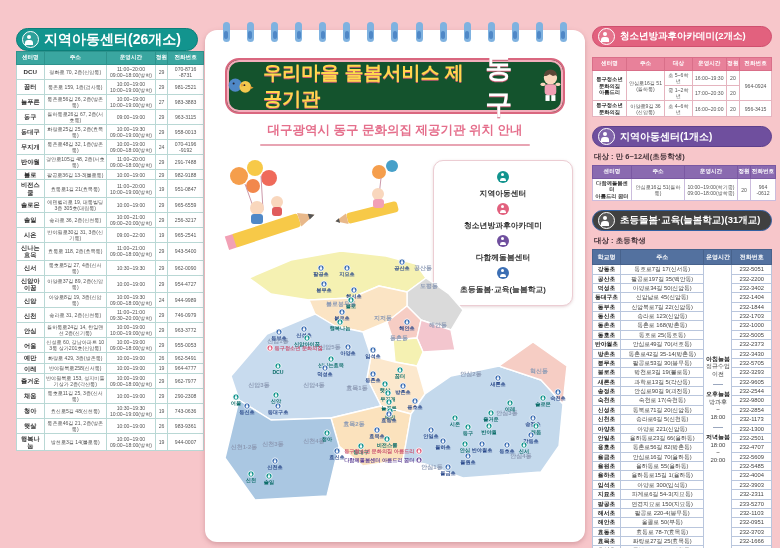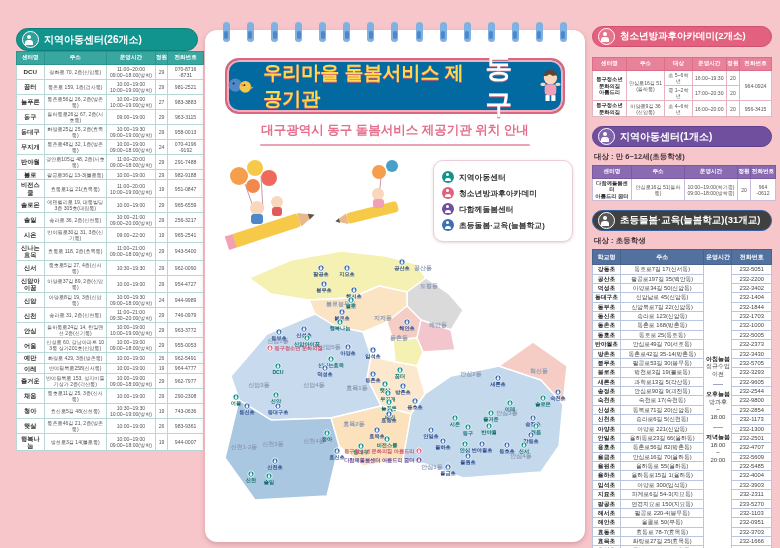"지역아동센터(26개소)" .left-panel .pill { font-size: 10px -> 14px }
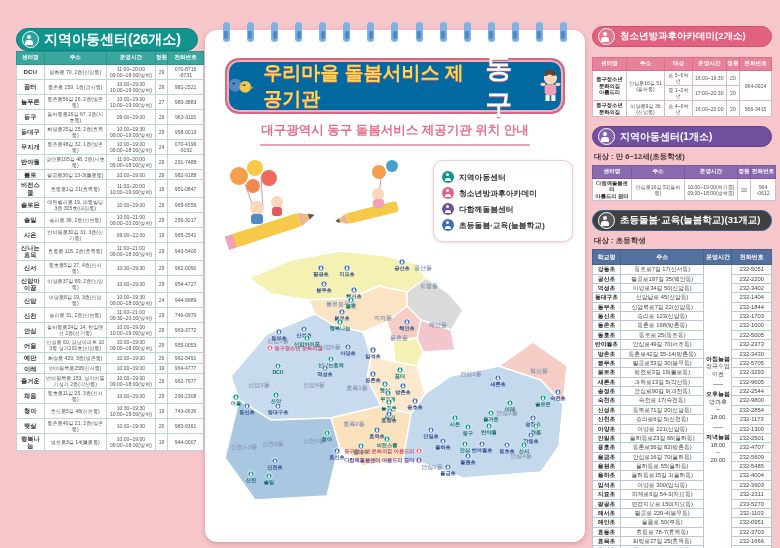"우리마을 돌봄서비스 제공기관" .banner { background: #0369a1 -> #14532d }
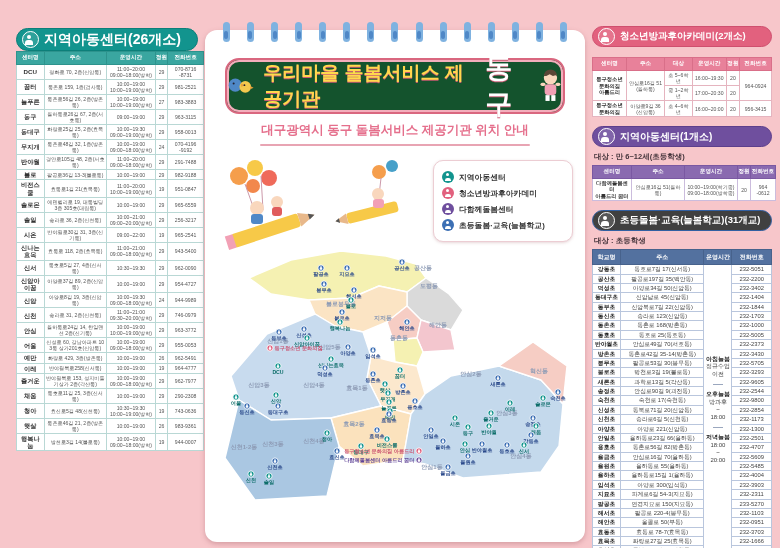"대구광역시 동구 돌봄서비스 제공기관 위치" div.subtitle { text: 돌봄서비스 -> 문화의집 }
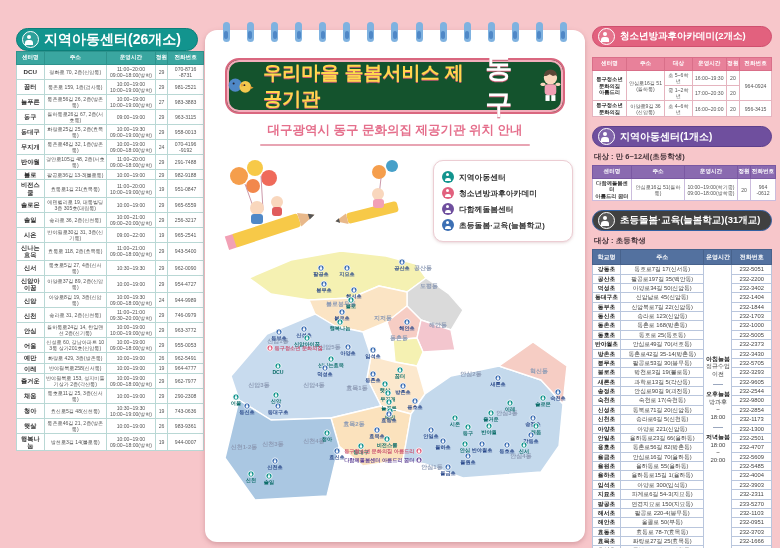"지역아동센터" .leg-item { flex-direction: none -> column }
